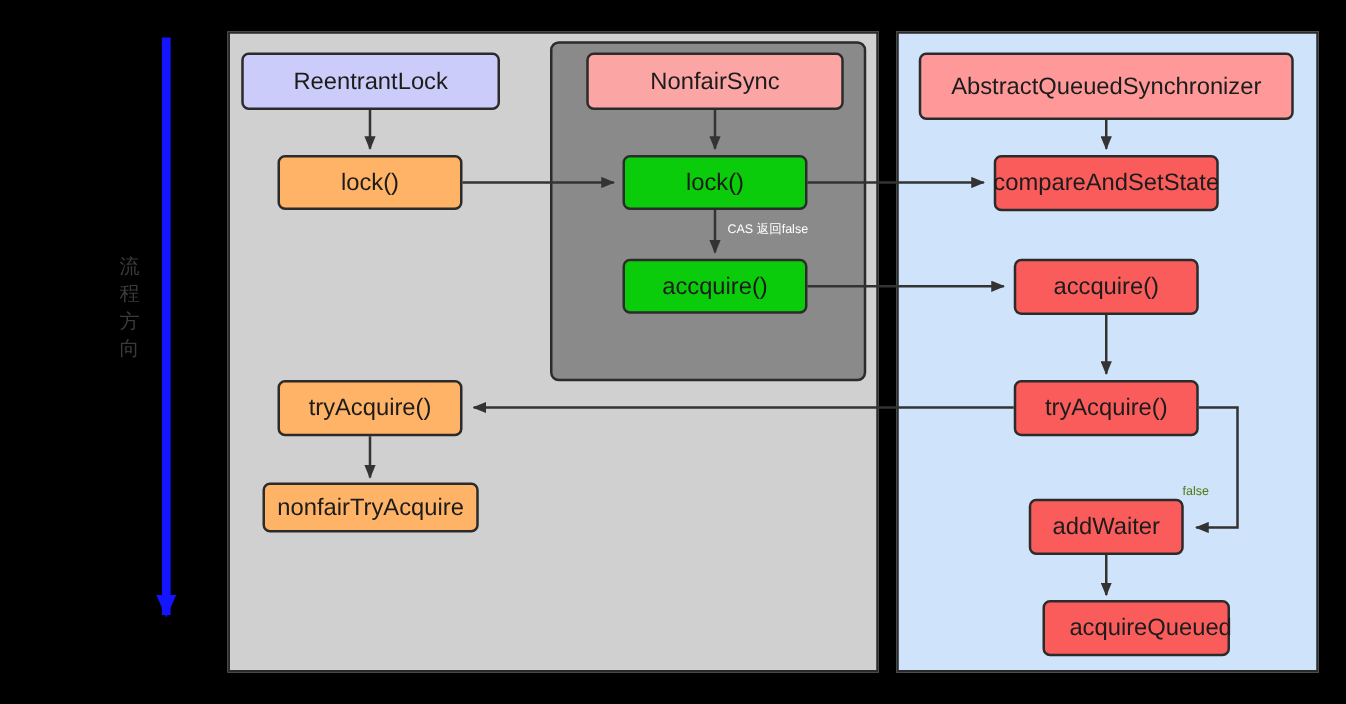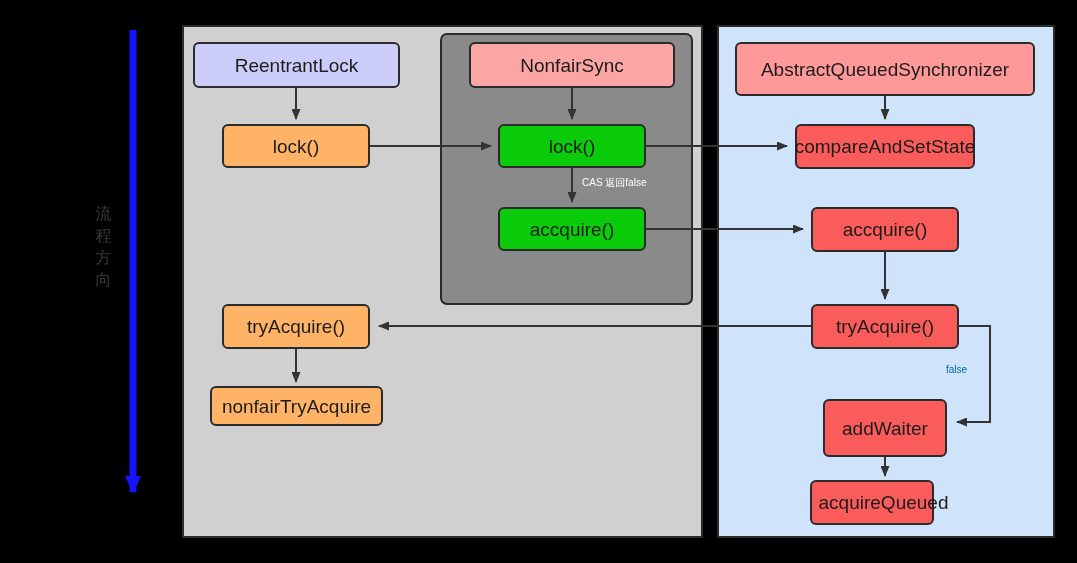"false" .edge-label.dark { color: #0369a1 -> #4d7c0f; margin-top: none -> 24px }
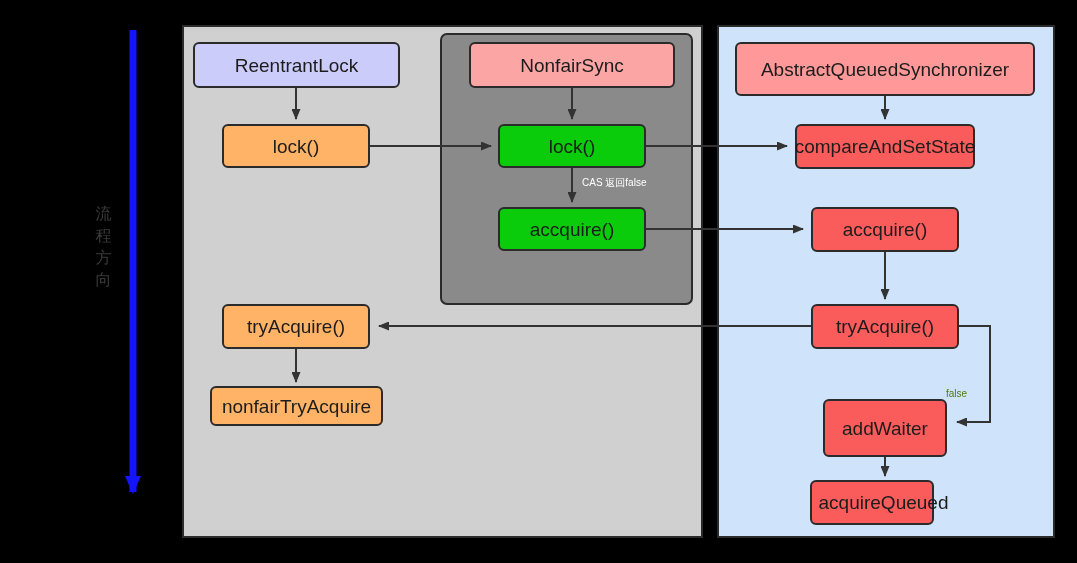"addWaiter" div.node { height: 58px -> 45px }
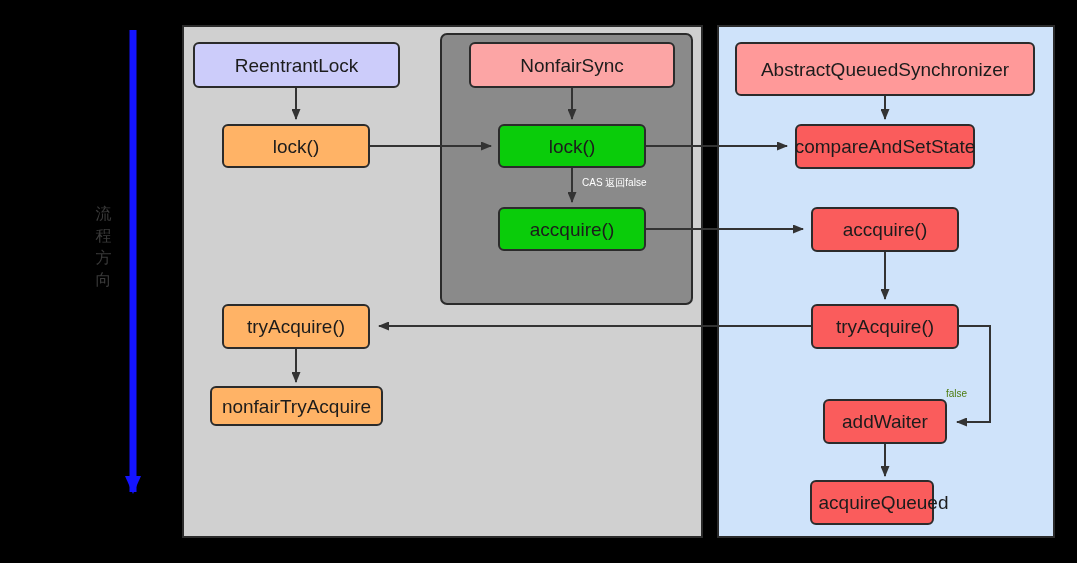"acquireQueued" div.node { left: 810px -> 834px; width: 124px -> 150px }
